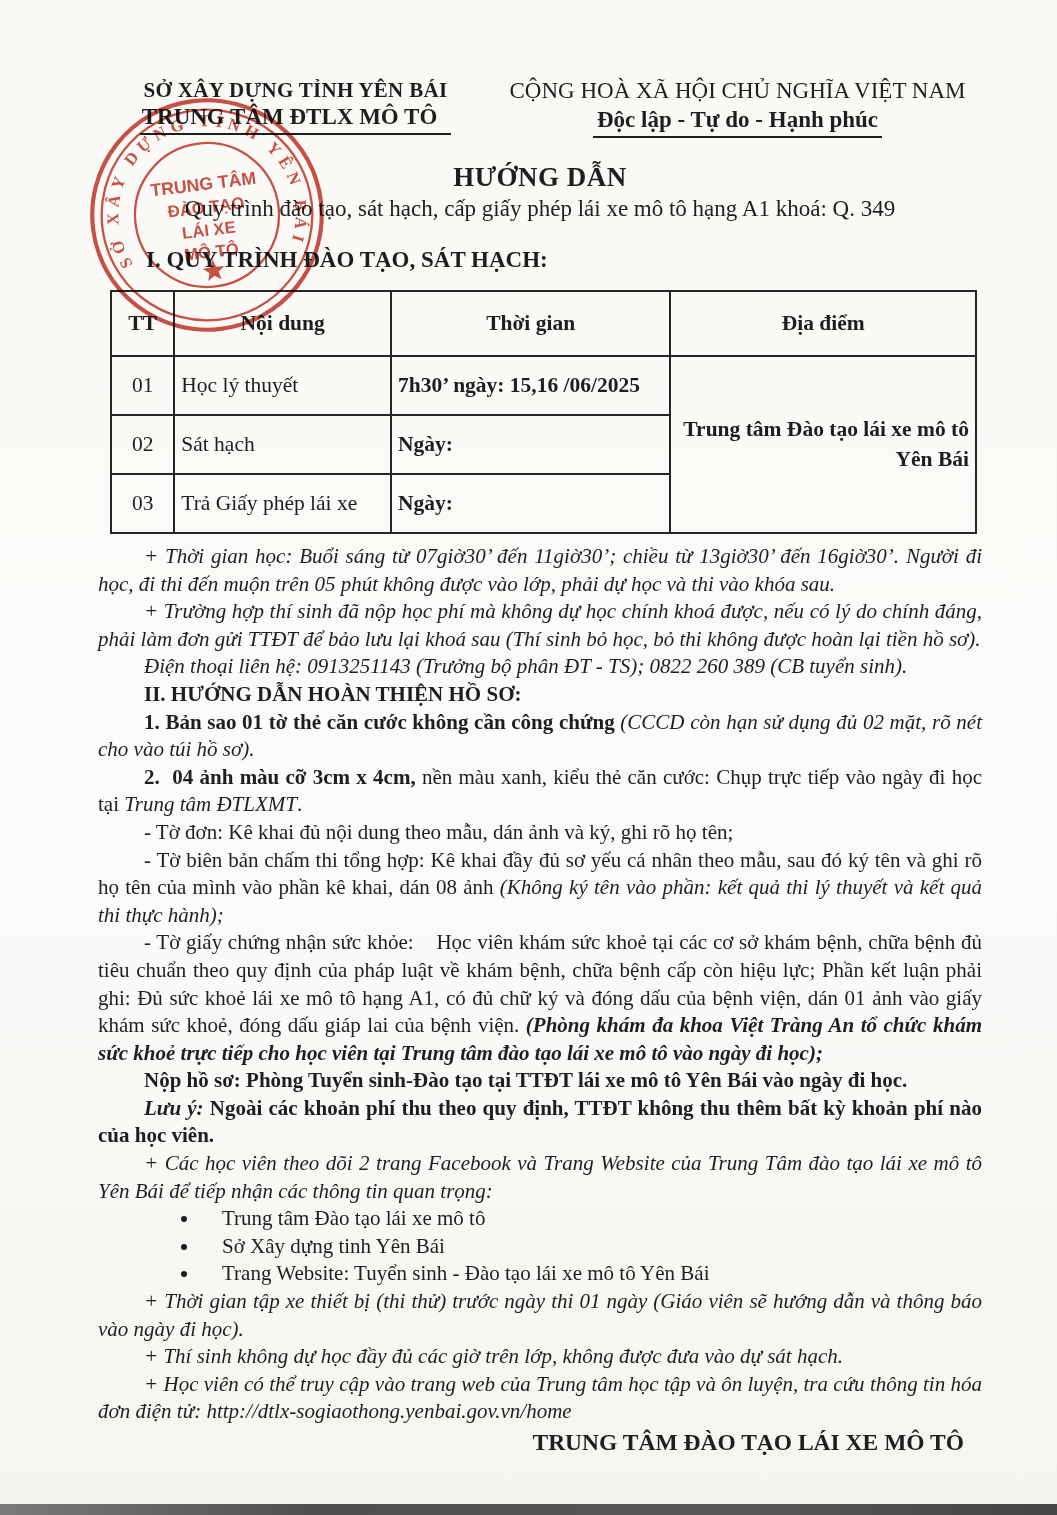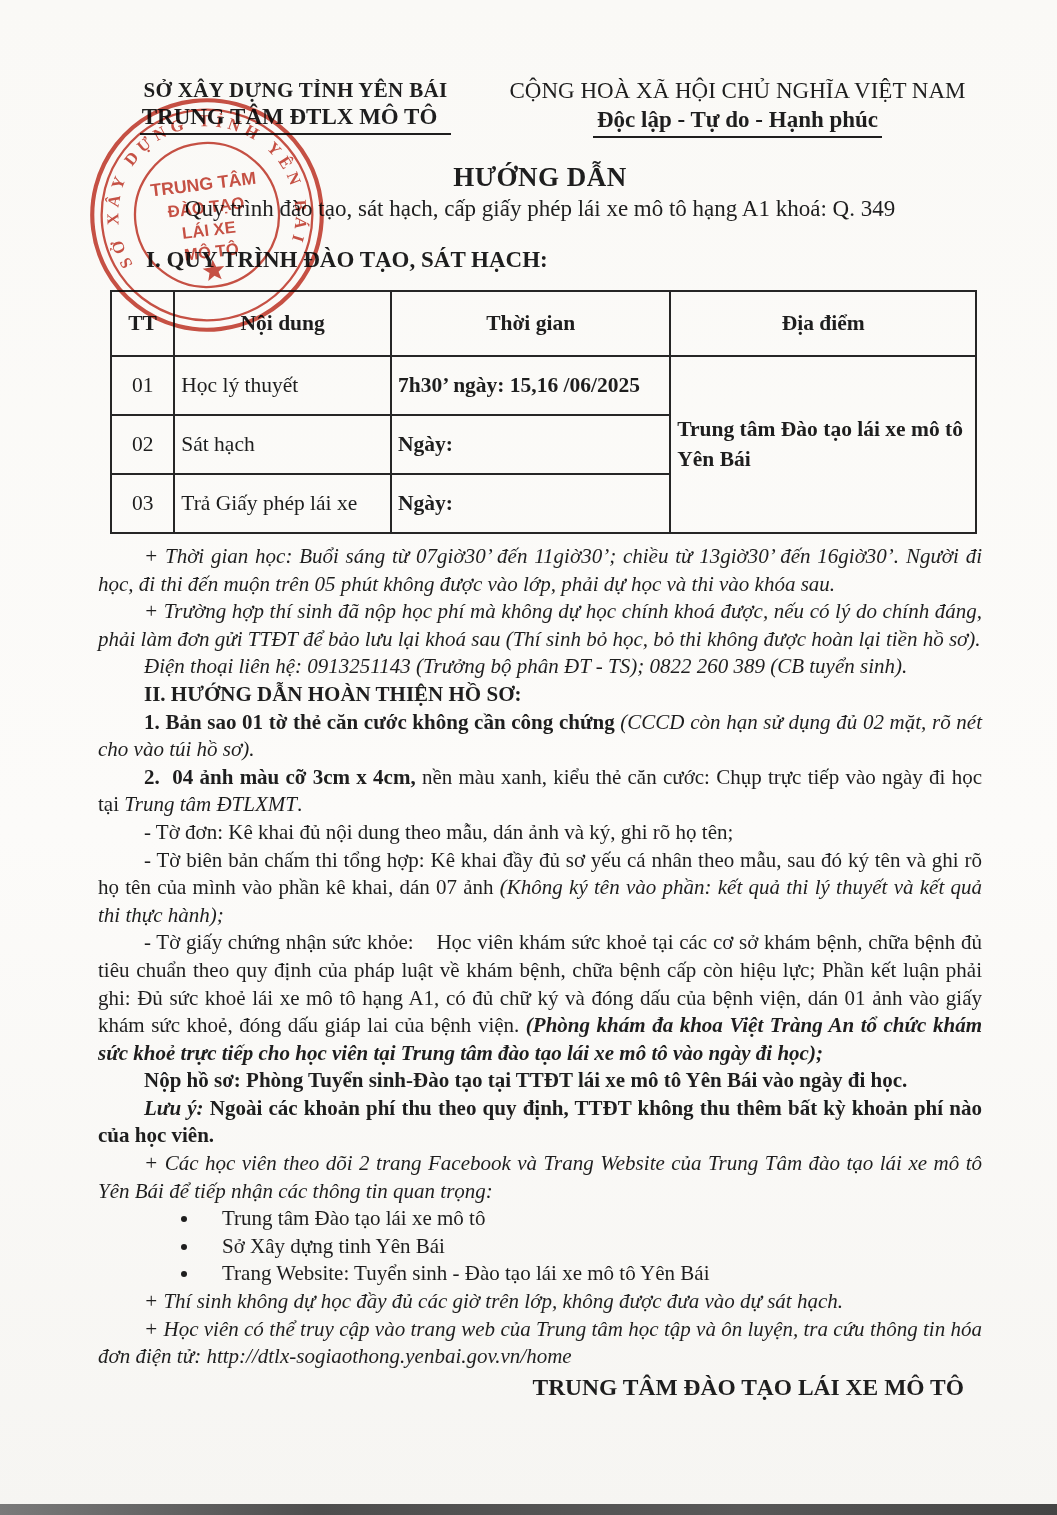"Trung tâm Đào tạo lái xe mô tô Yên" td.c-dd { text-align: left -> right }
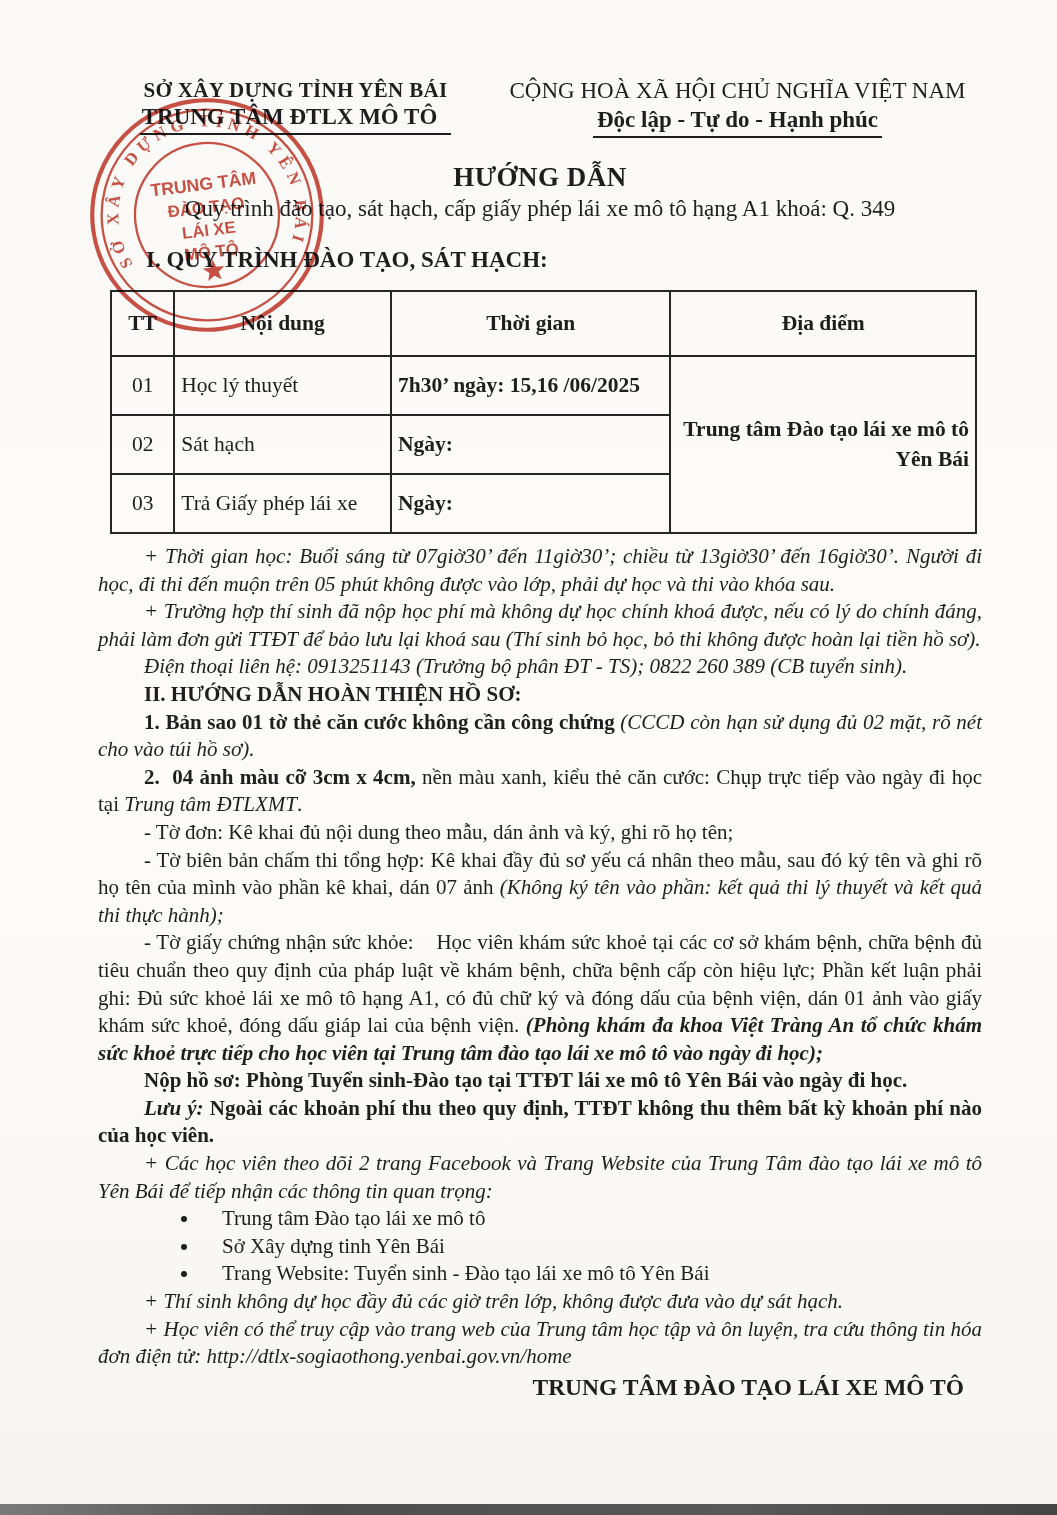"- Tờ biên bản chấm" span { text: 07 -> 08 }
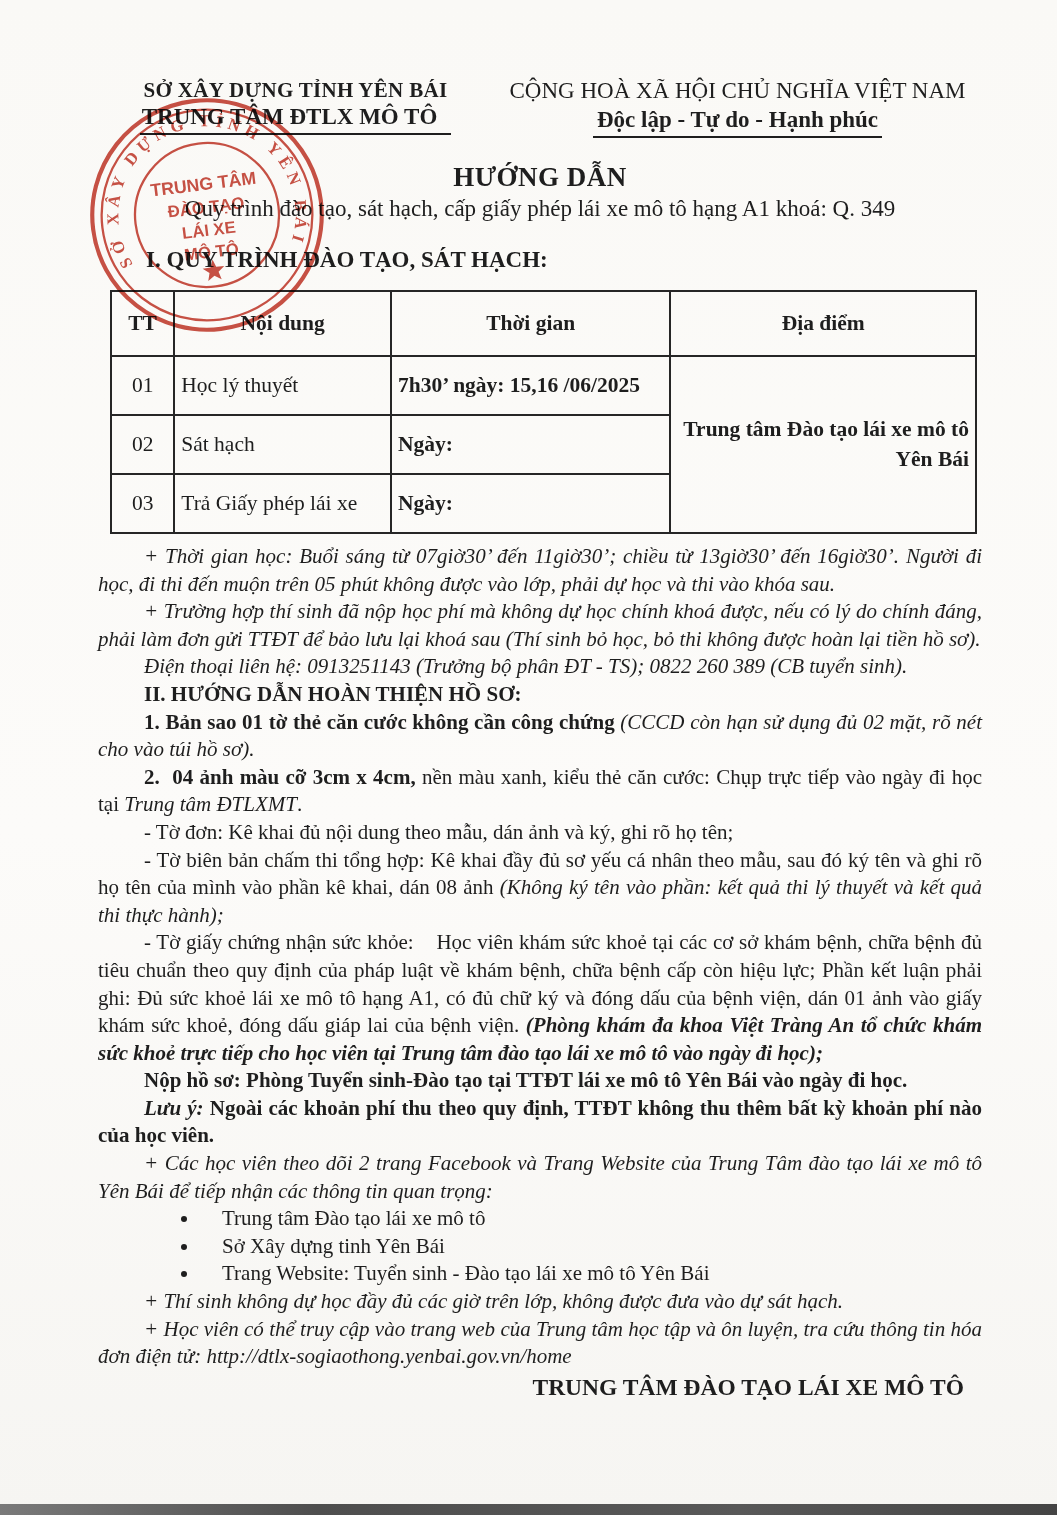"+ Thời gian tập xe" p.ind { html: none -> <p>+ Thời gian tập xe thiết bị (thi thử) trước ngày thi 01 ngày (Giáo viên sẽ hướng dẫn và thông báo vào ngày đi học).</p> }
